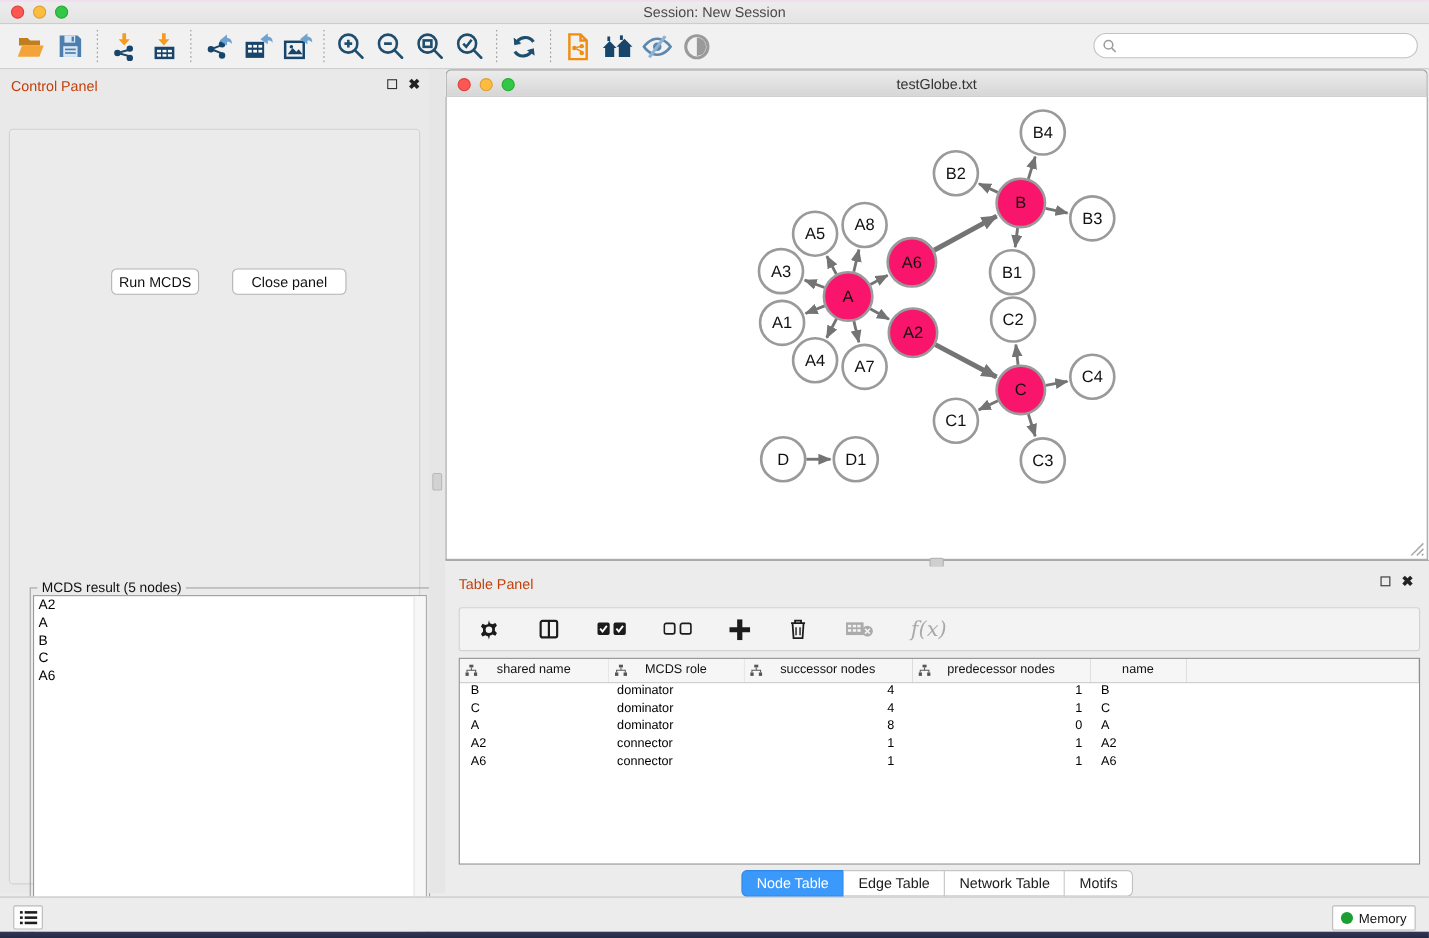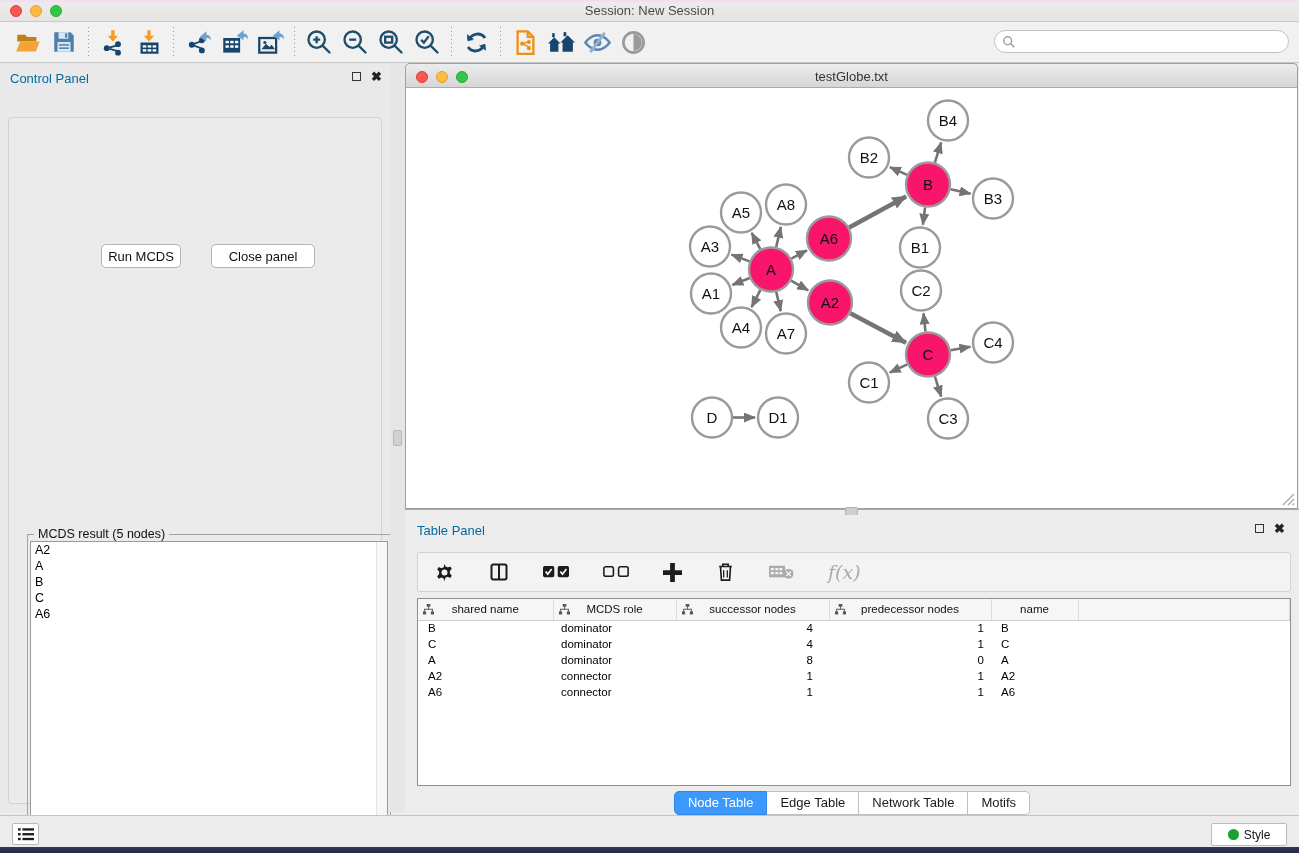"Control Panel" .panel-title { color: #0369a1 -> #c2410c }
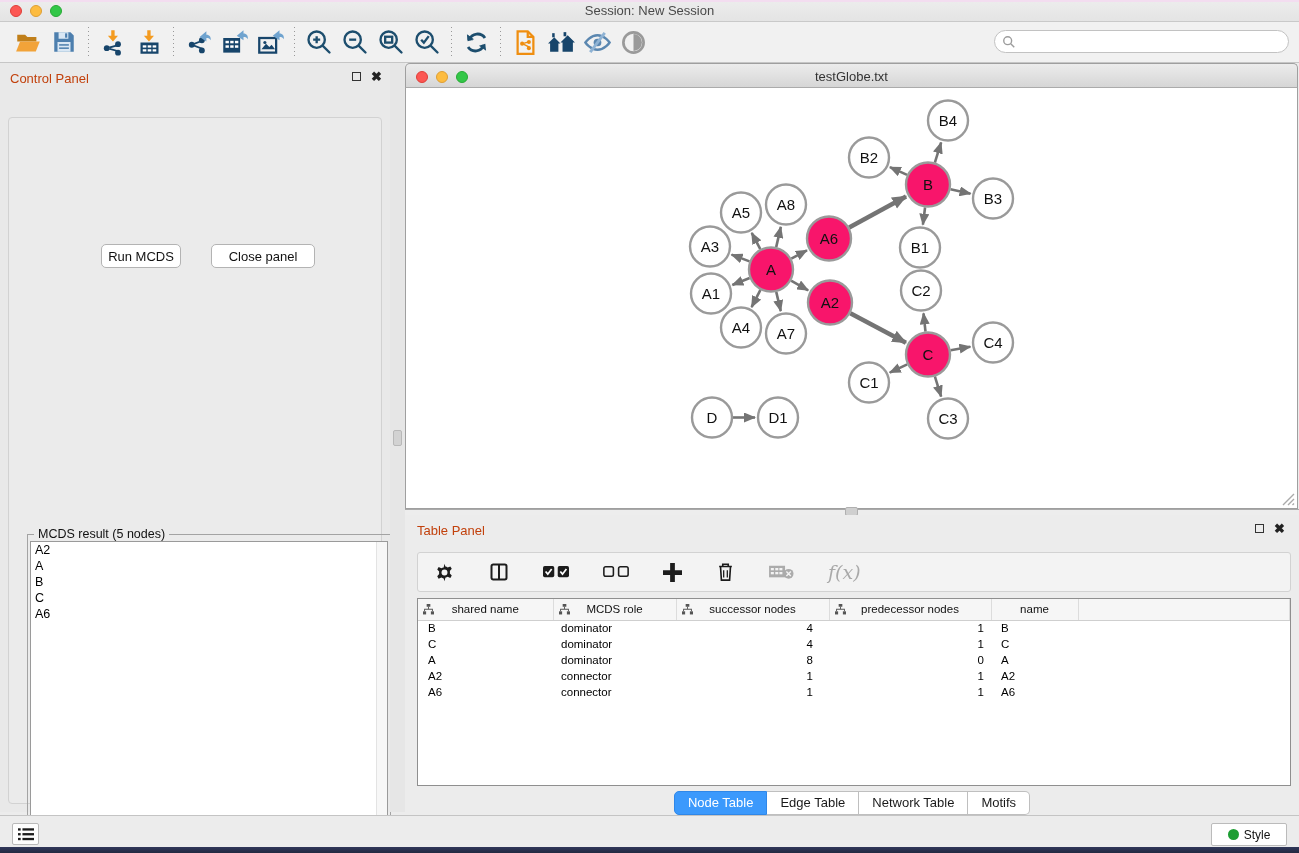"Style" div { text: Style -> Memory }
